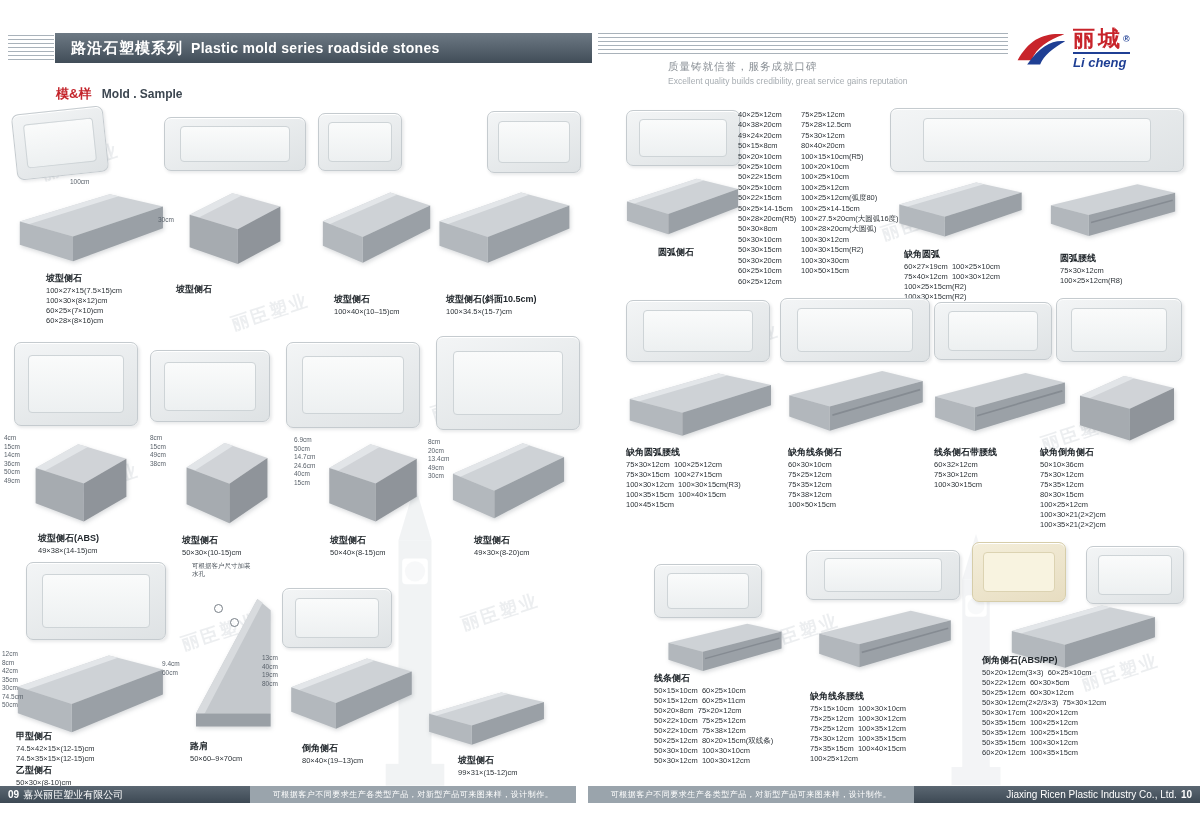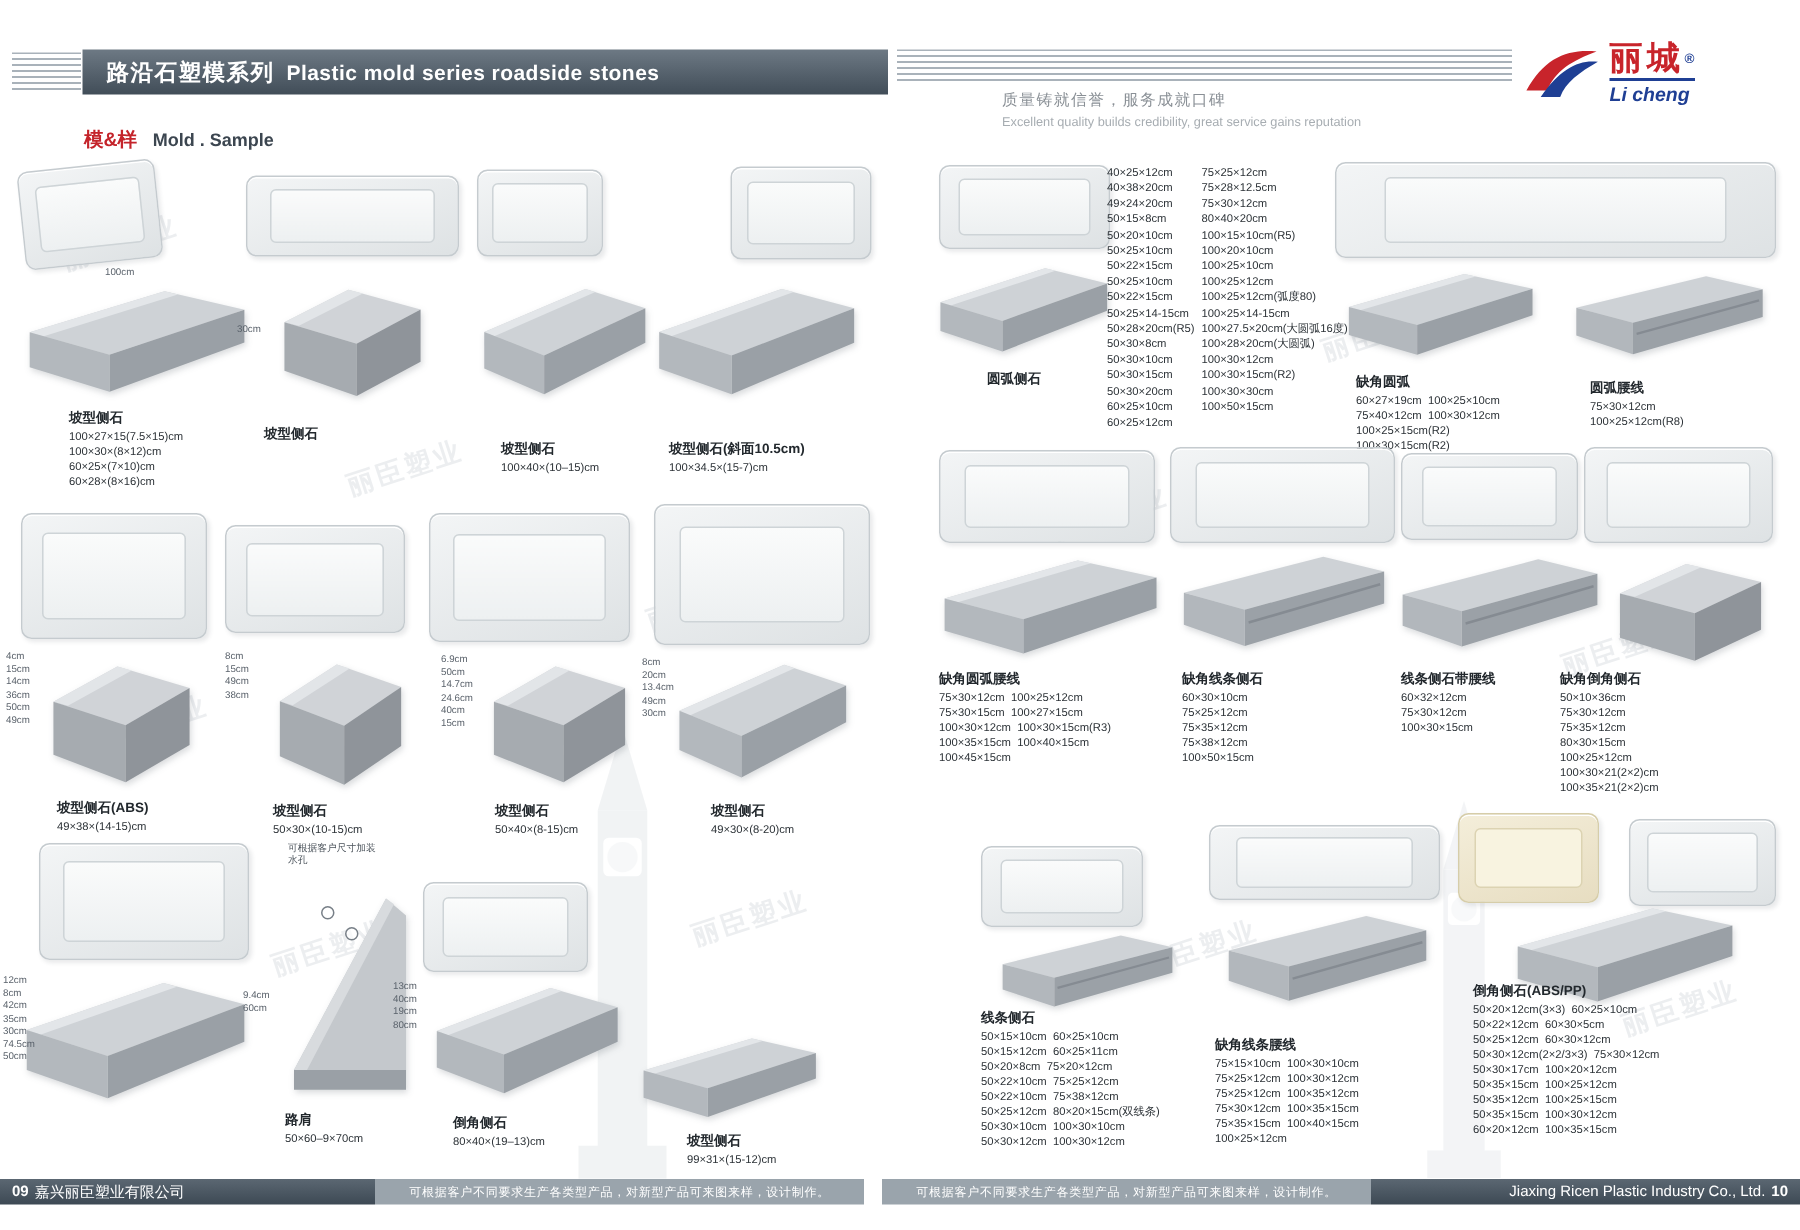"甲型侧石" div.cap { html: none -> <div> <div>甲型侧石</div> <div> <div>74.5×42×15×(12-15)cm</div> <div>74.5×35×15×(12-15)cm</div> </div> <div>乙型侧石</div> <div> <div>50×30×(8-10)cm</div> </div> </div> }
